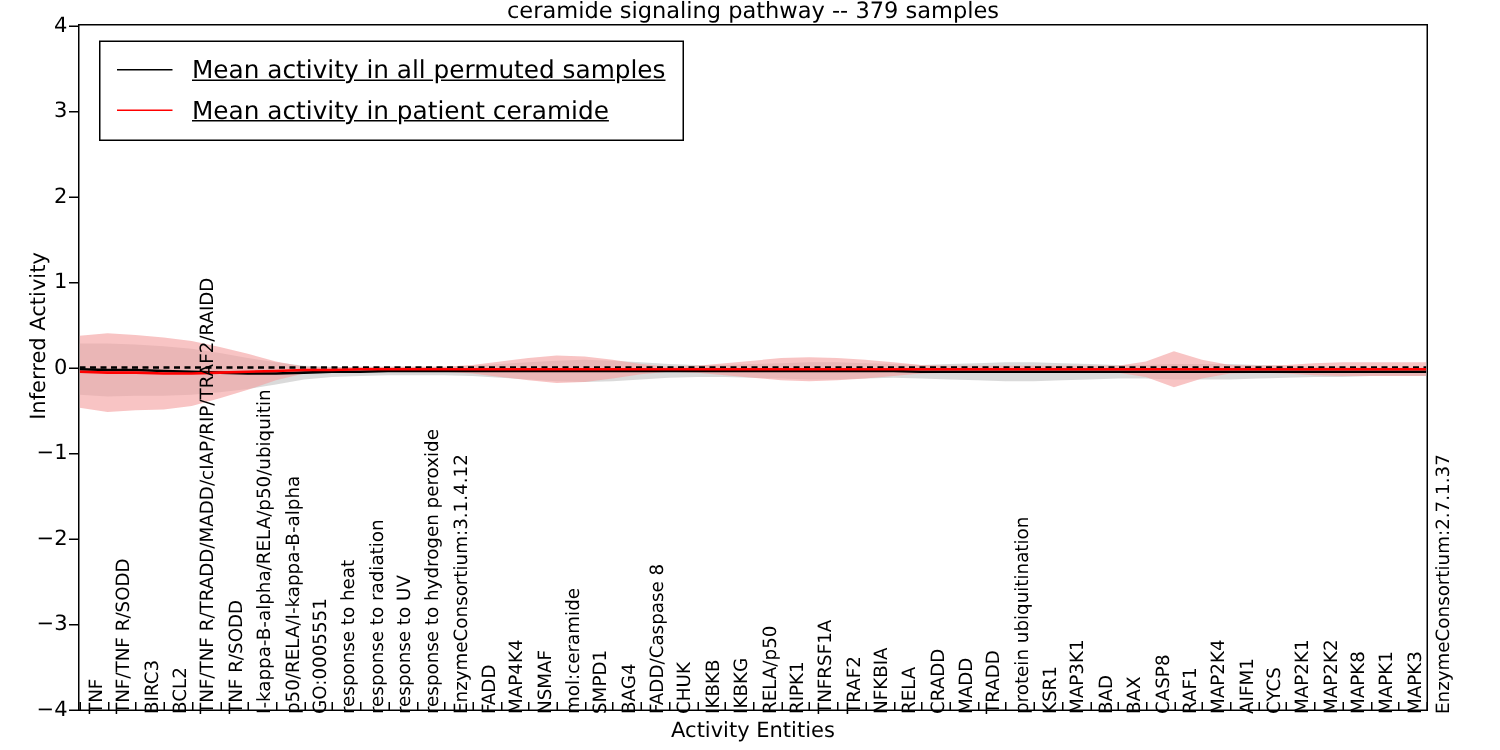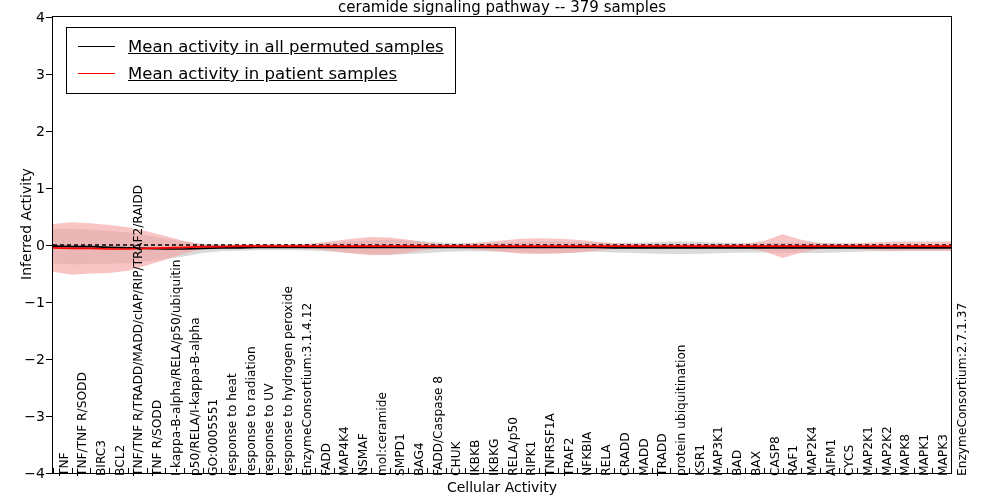"Mean activity in patient samples" span.legend-text { text: samples -> ceramide }
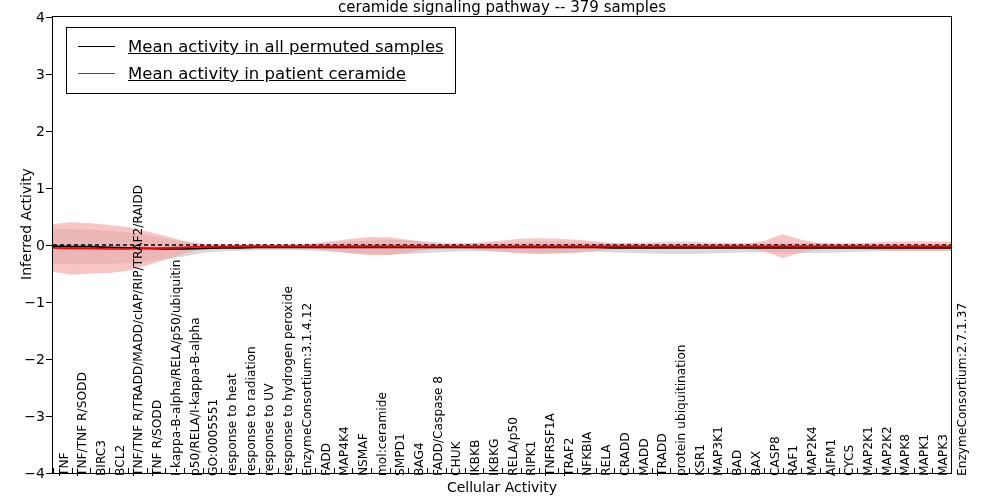"Cellular Activity" div { text: Cellular Activity -> Activity Entities }
